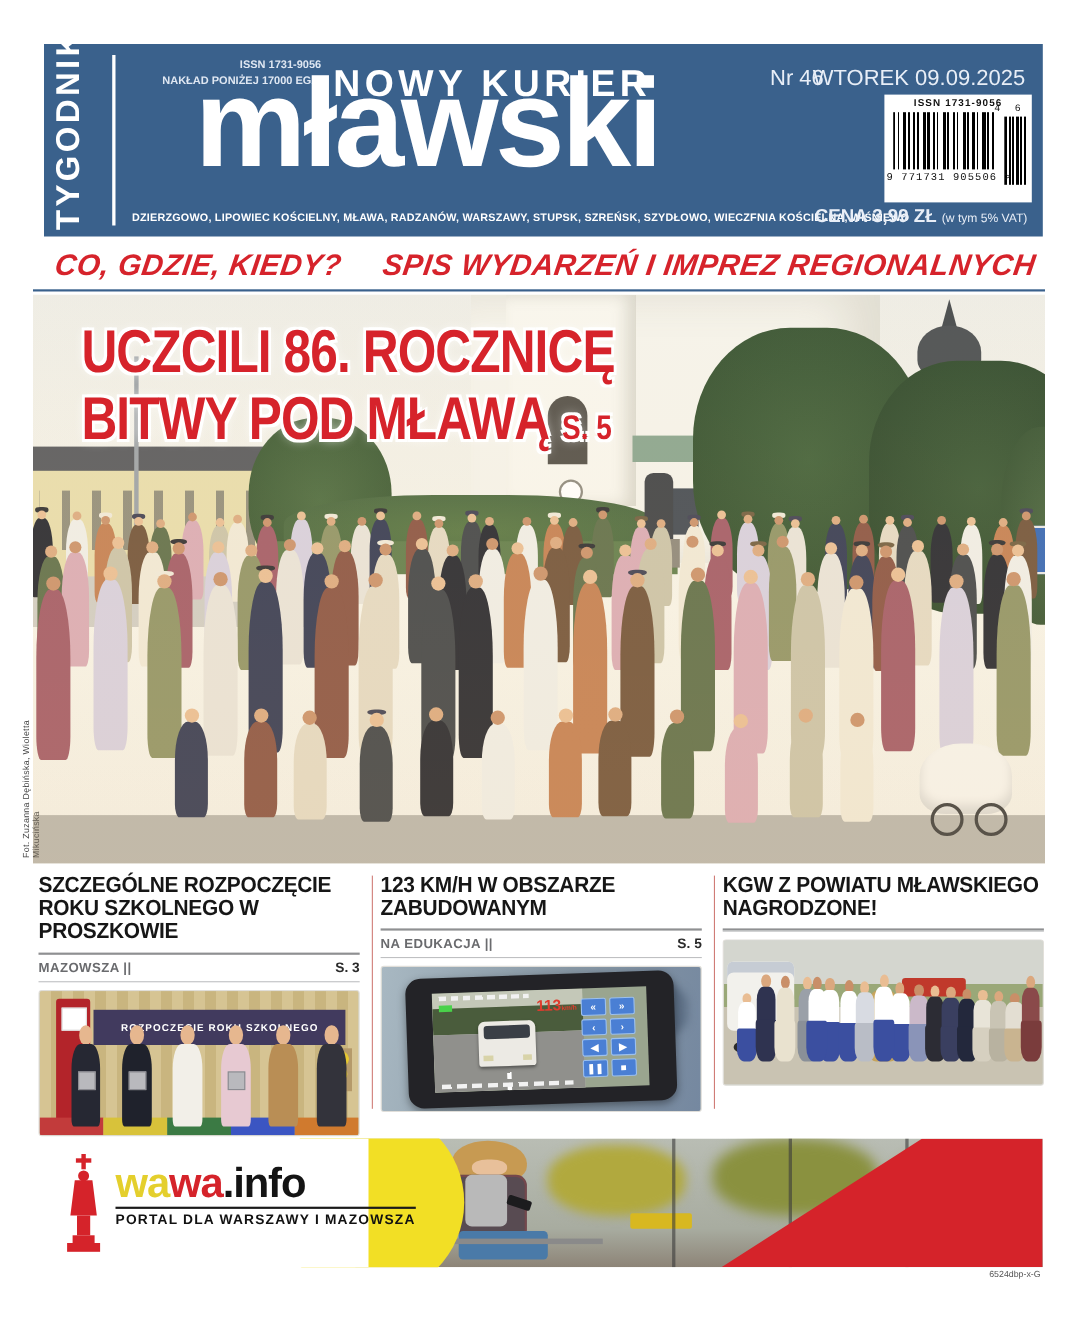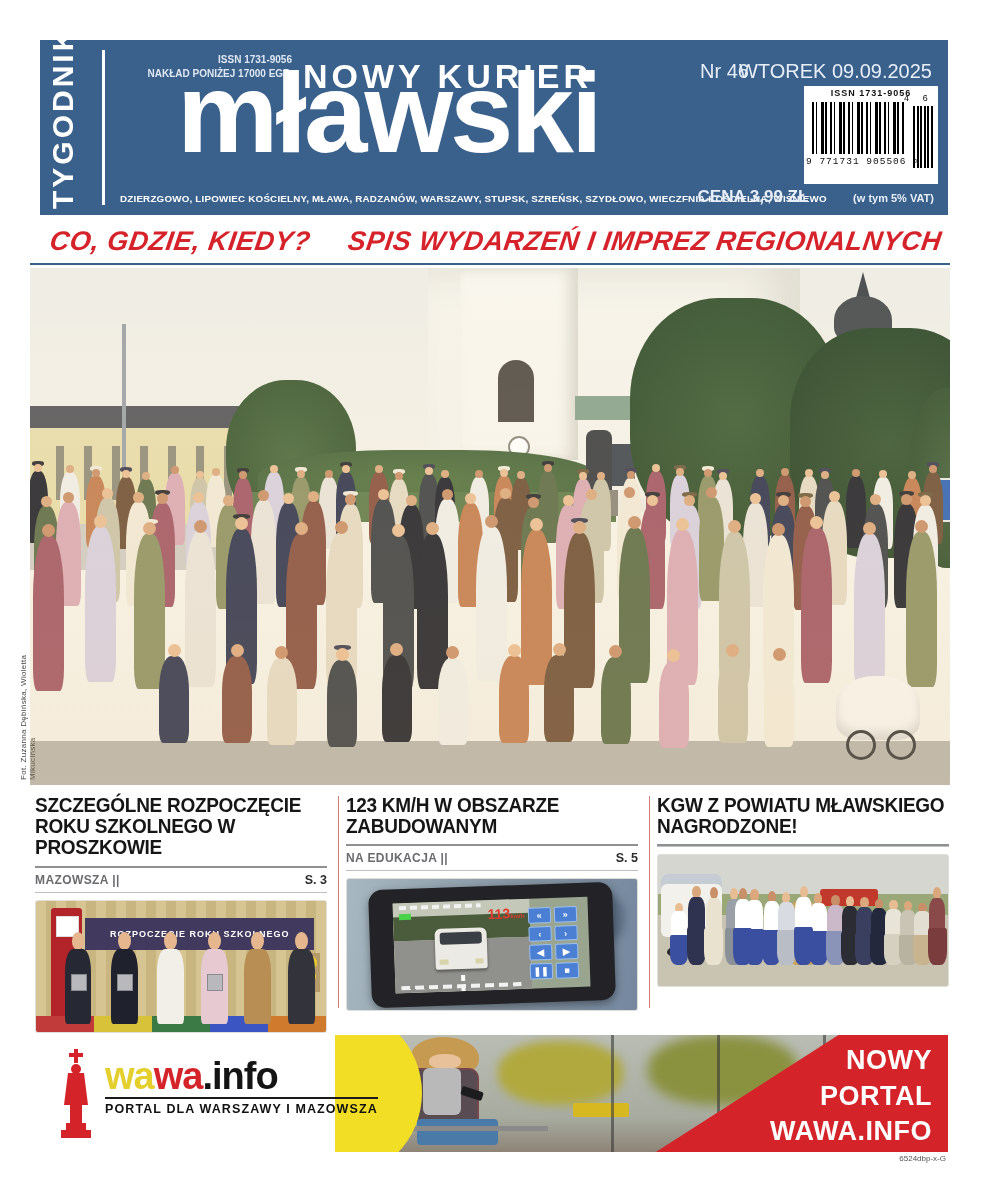"(w tym 5% VAT)" .price small { font-weight: 700 -> 400; margin-left: 40px -> none }
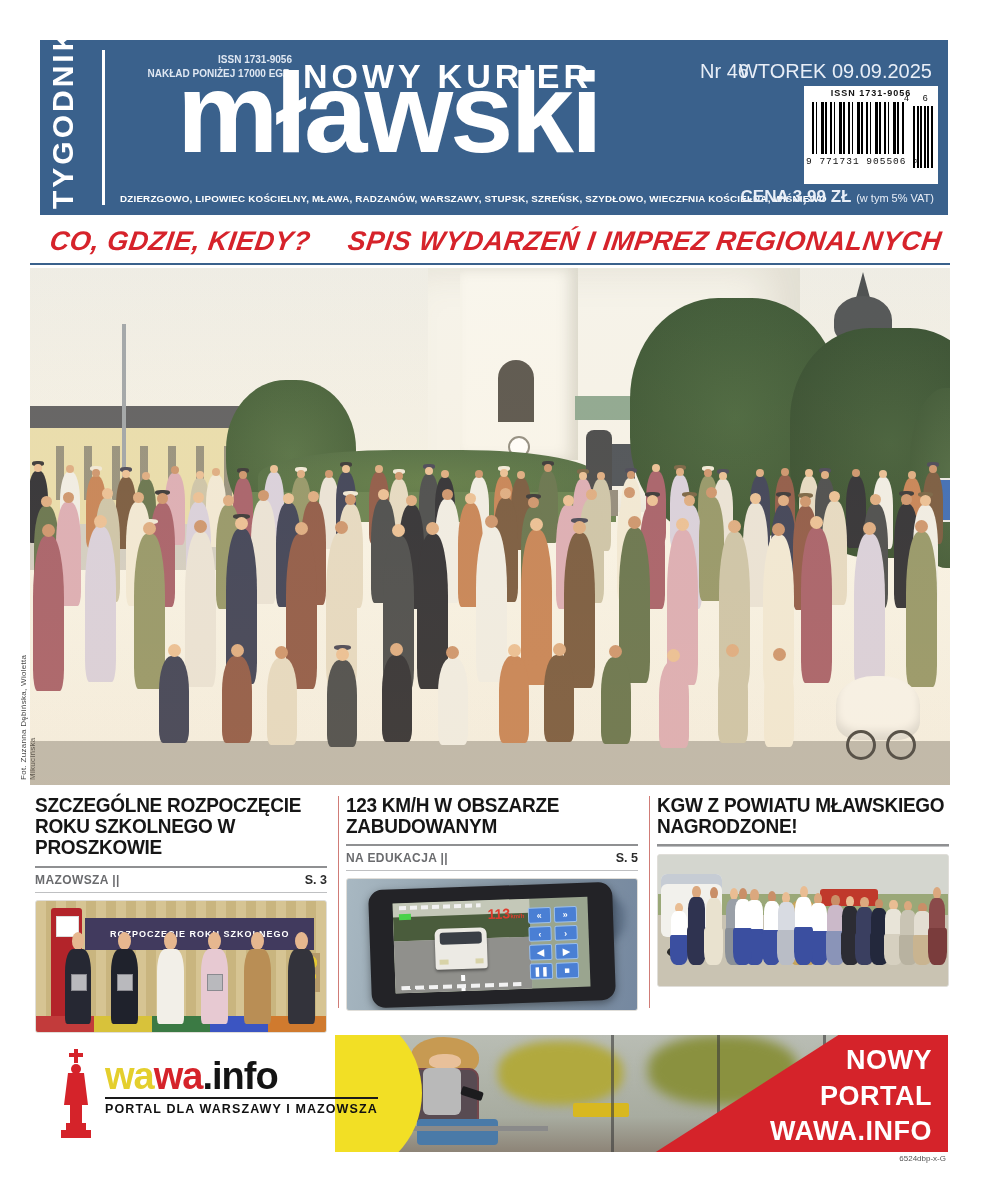"UCZCILI 86. ROCZNICĘ" div.abs { html: none -> <div> <div>UCZCILI 86. ROCZNICĘ</div> <div> <span>BITWY POD MŁAWĄ</span> <span>S. 5</span> </div> </div> }
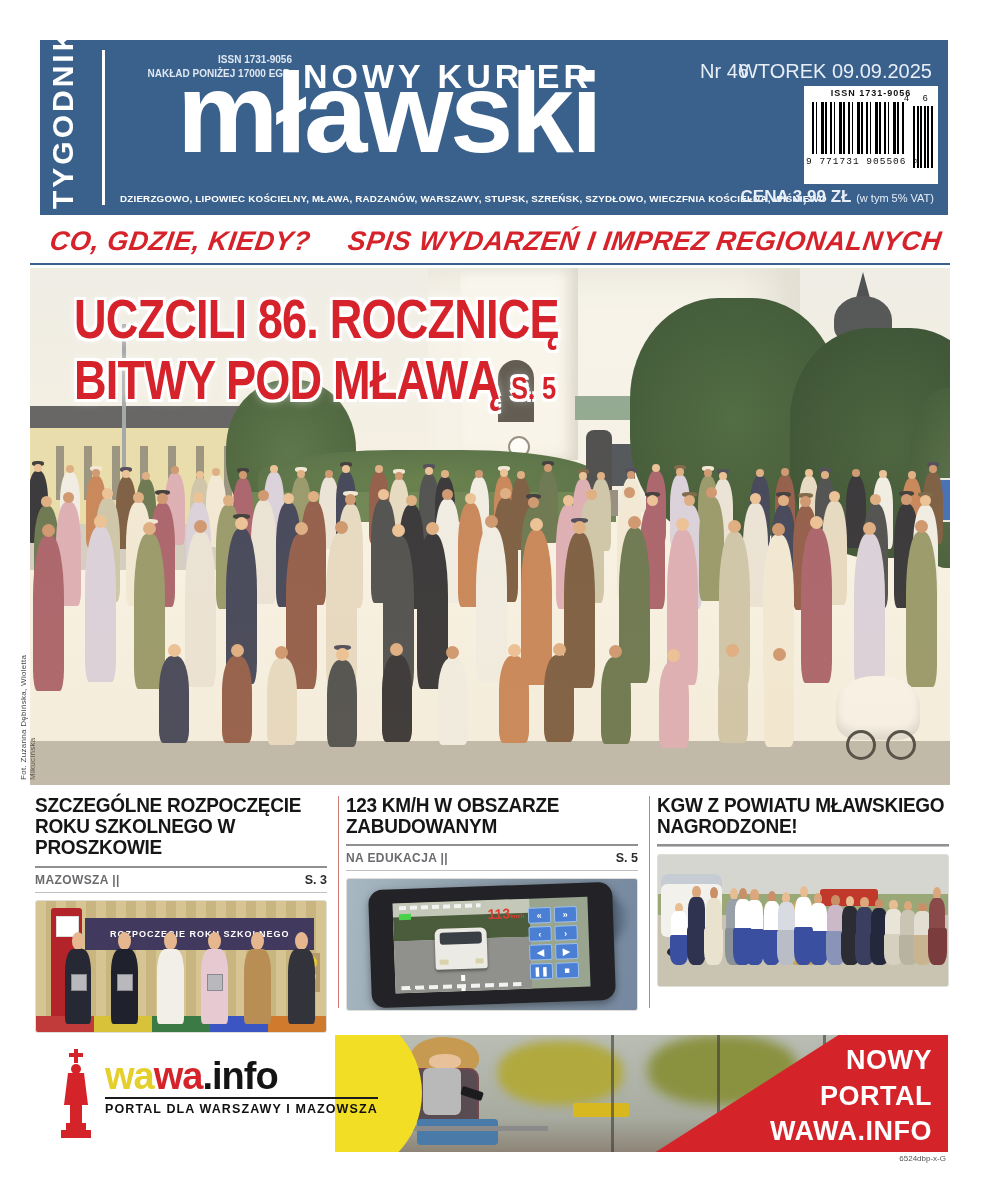"NOWY" div.abs { html: <div> <div>NOWY</div> <div>PORTAL</div> <div>WAWA.INFO</div> </div> -> none }
